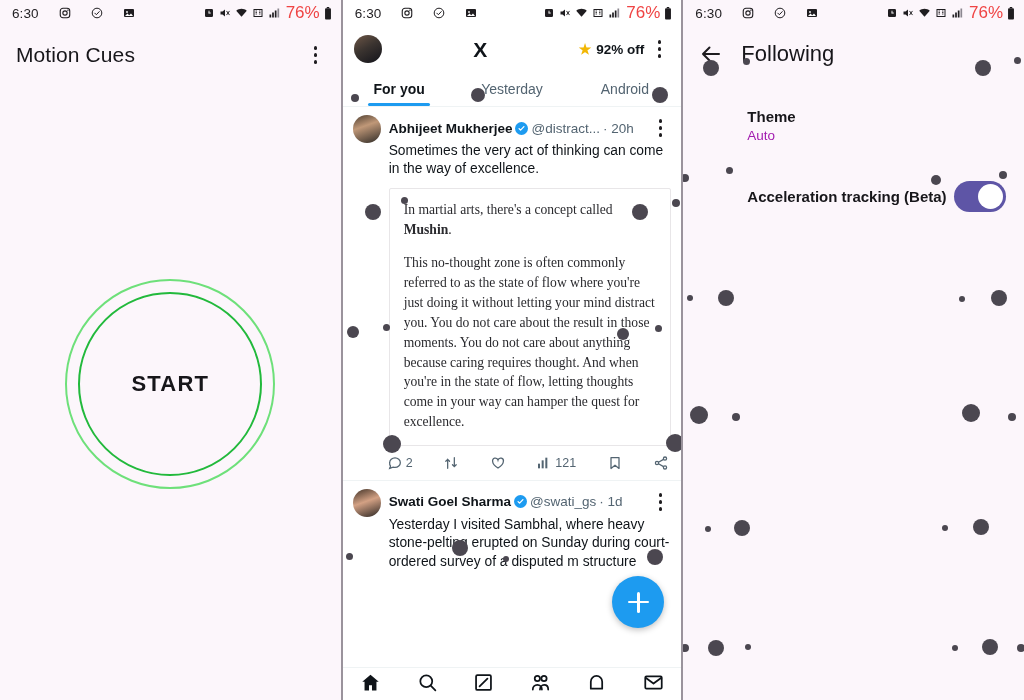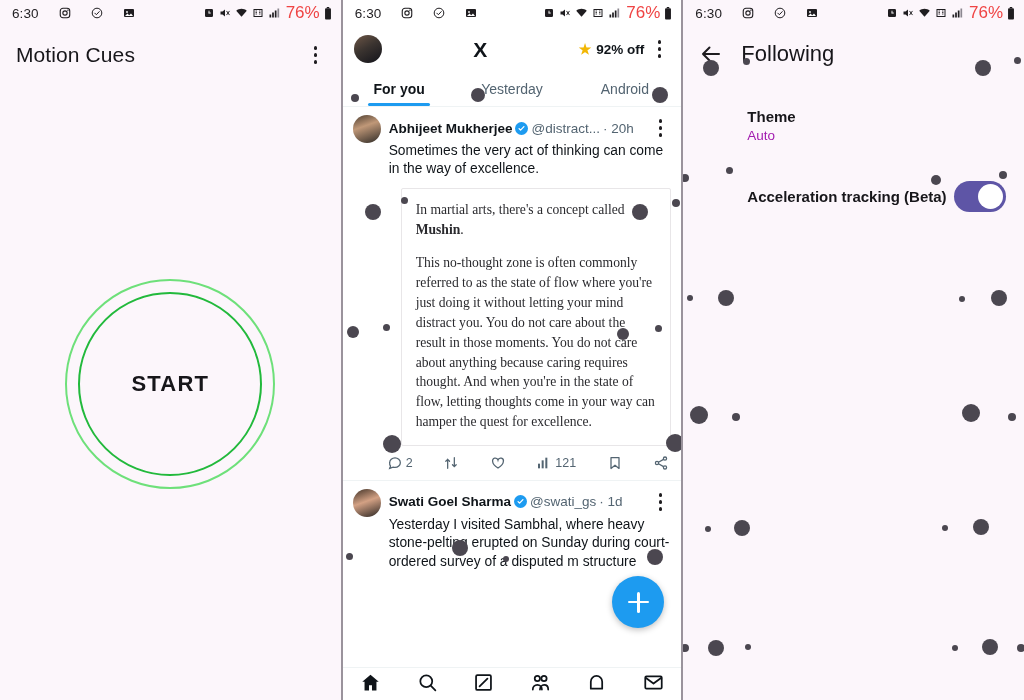"In martial arts, there's a" .tw-card { margin: 9px 0 0 12px -> 9px 0 0 0 }
